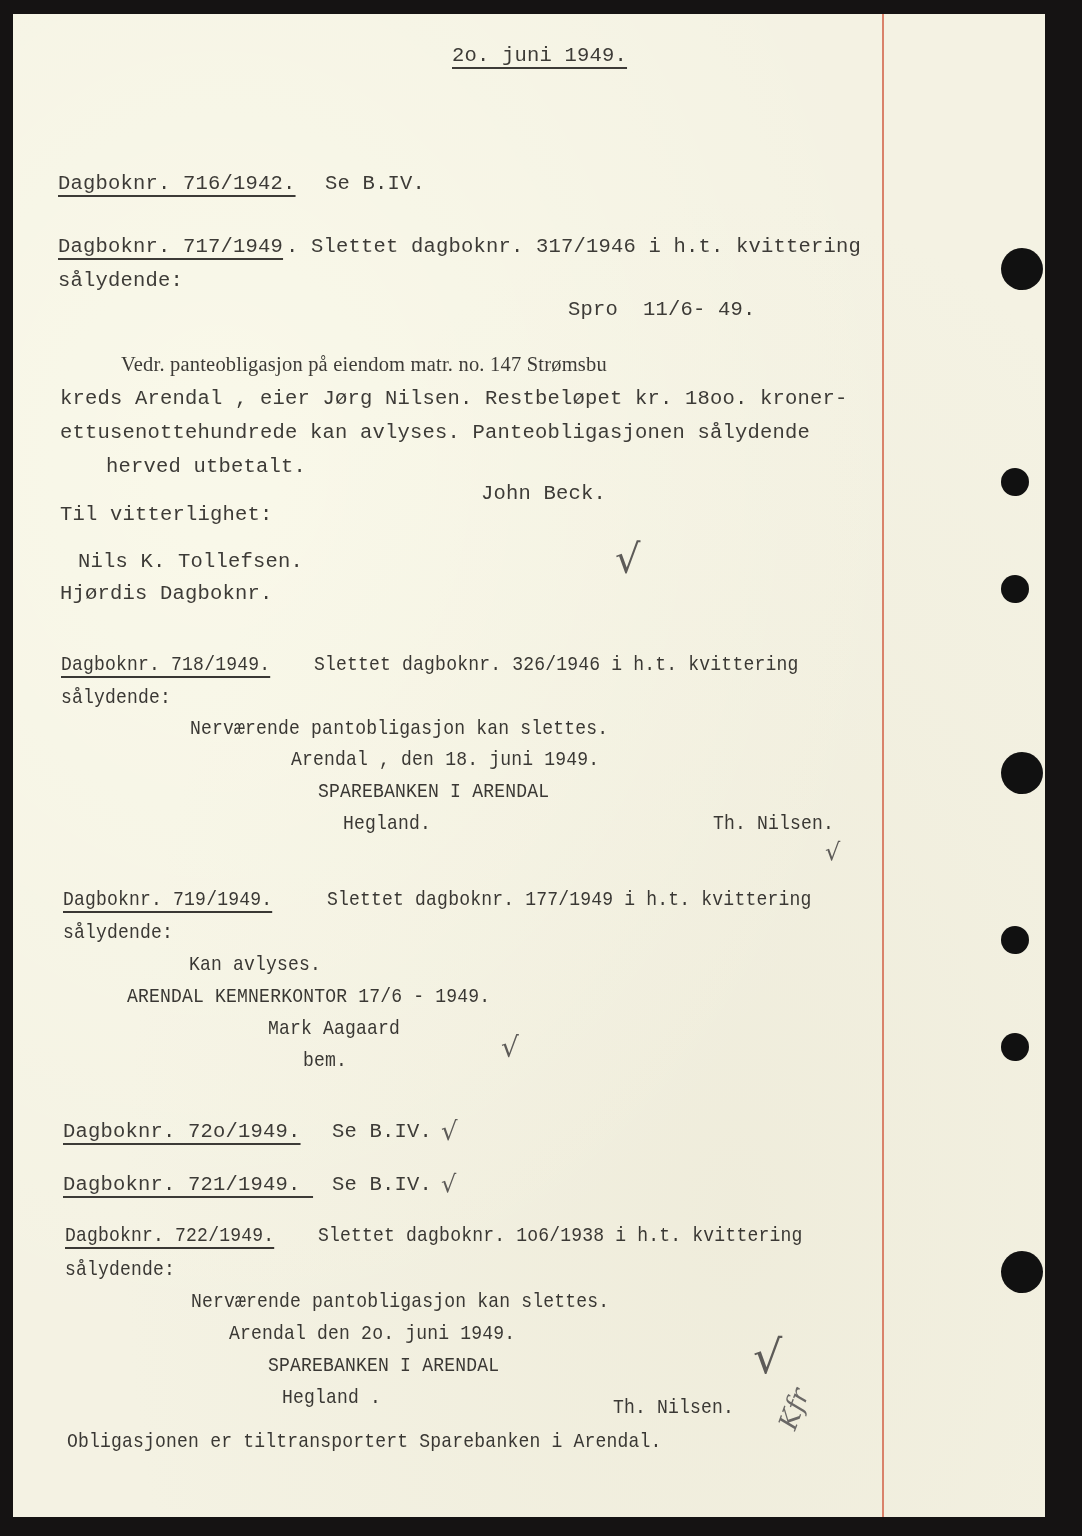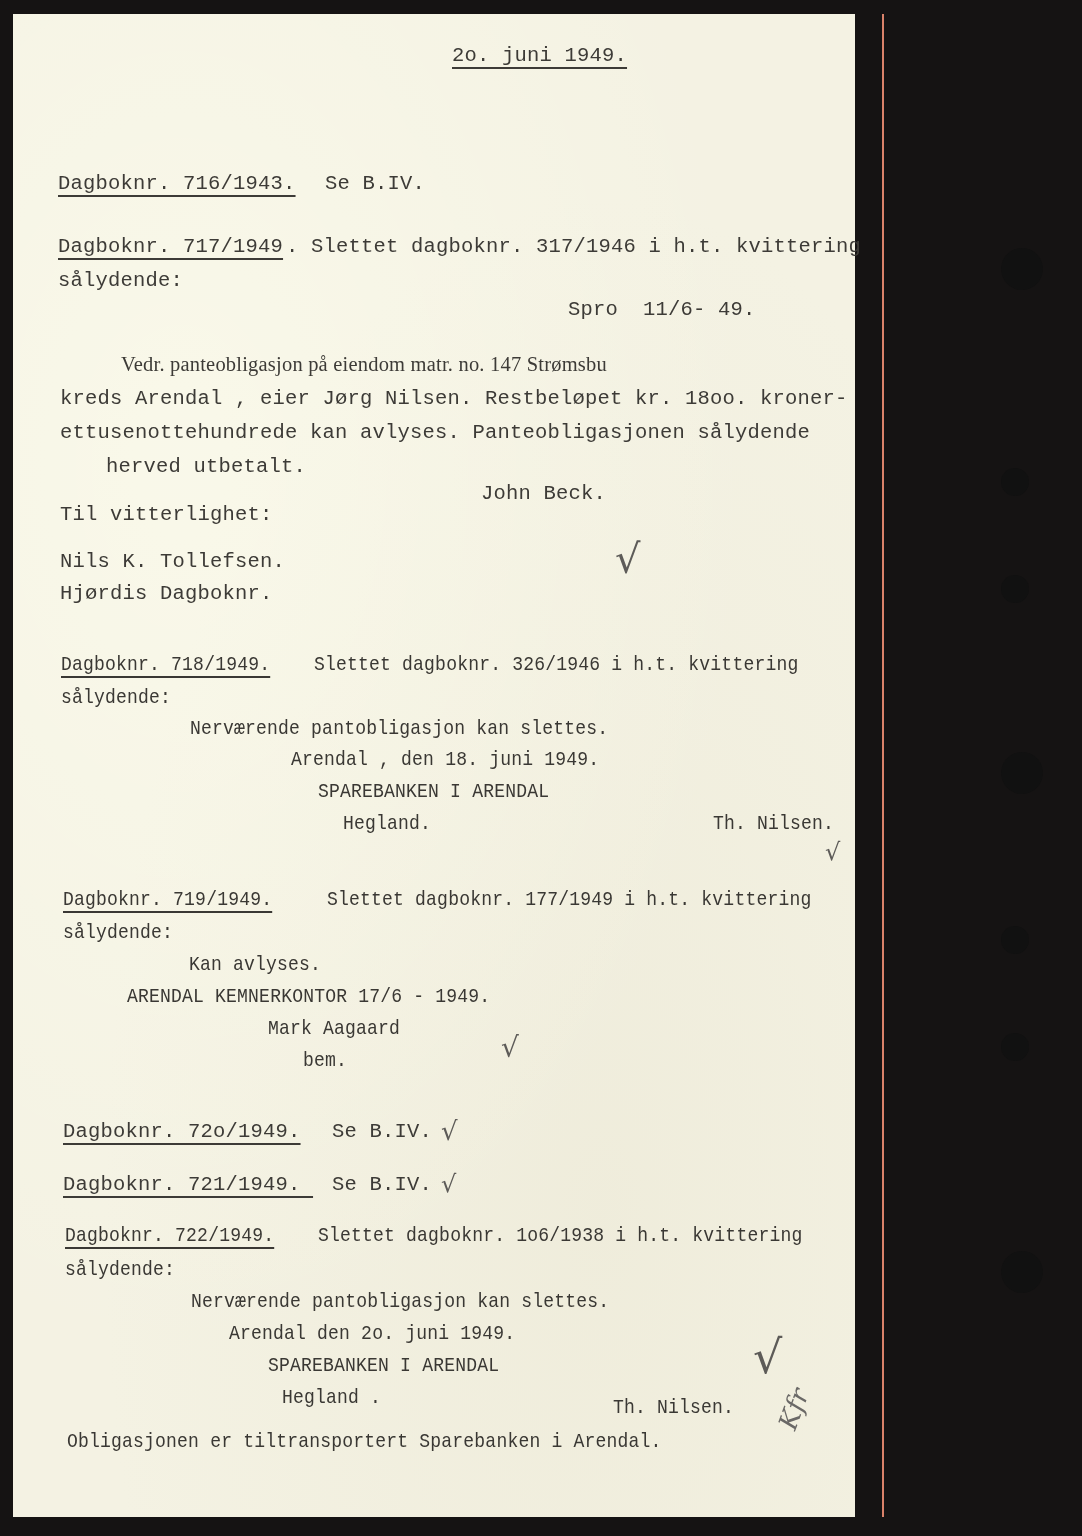"2o. juni 1949." .paper { width: 842px -> 1032px }
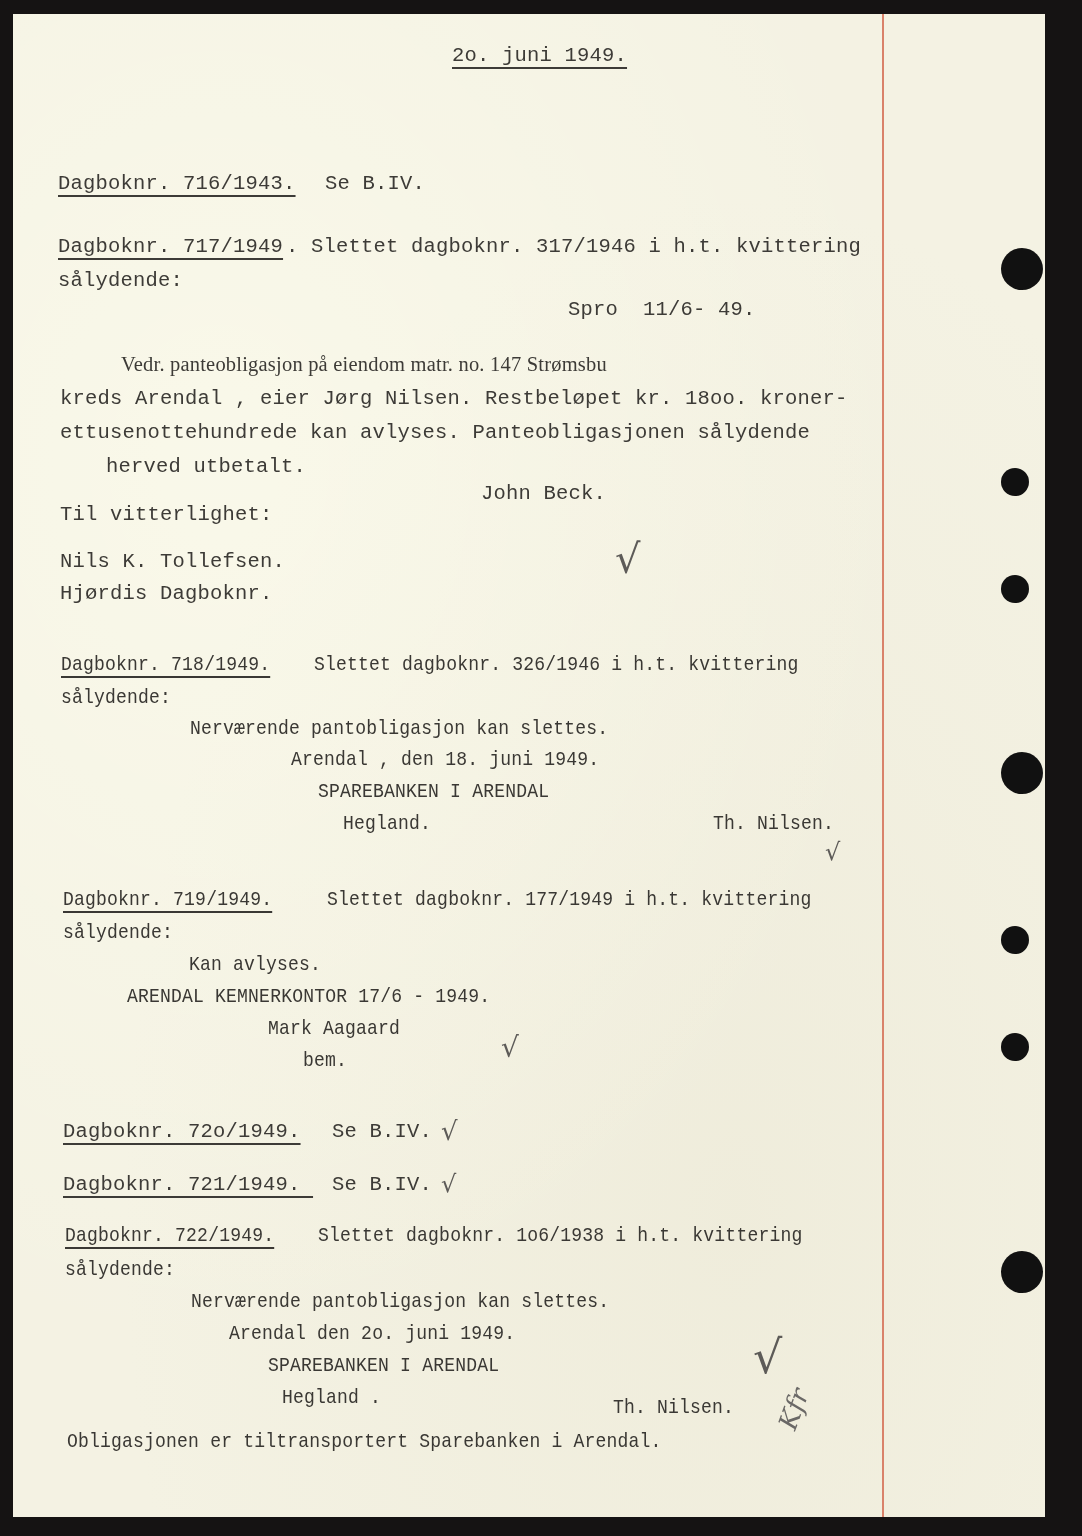"Dagboknr. 716/1943." div.line { text: 716/1943 -> 716/1942 }
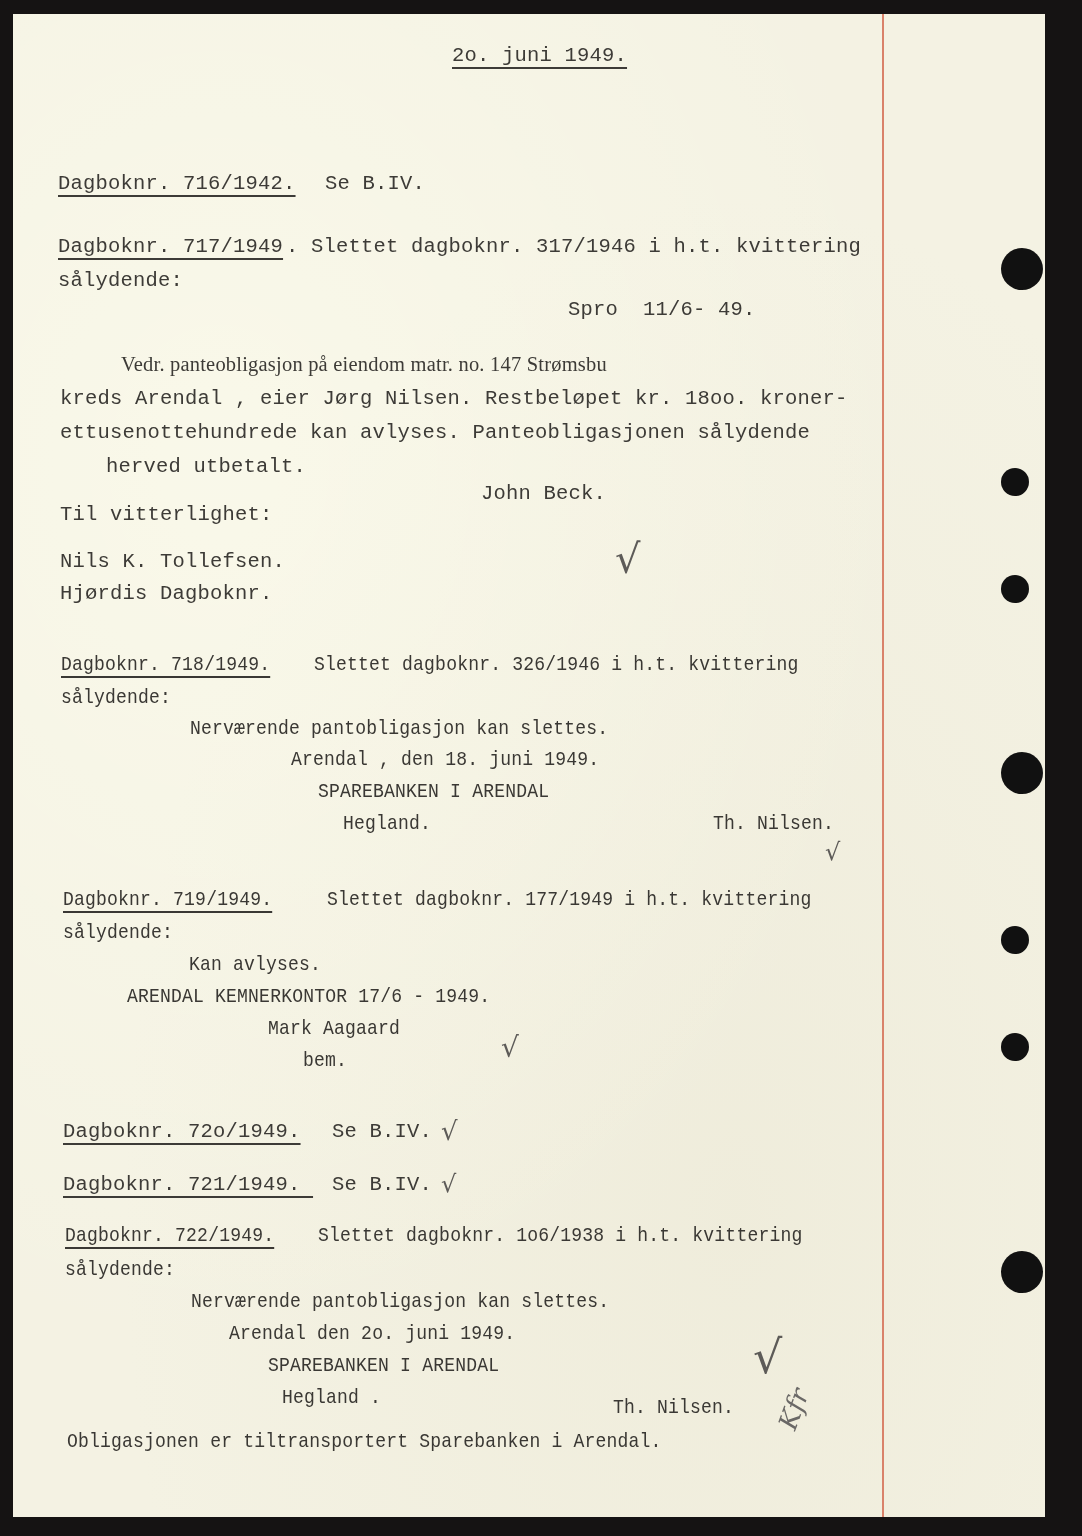"Nils K. Tollefsen." div.line { left: 47px -> 65px }
